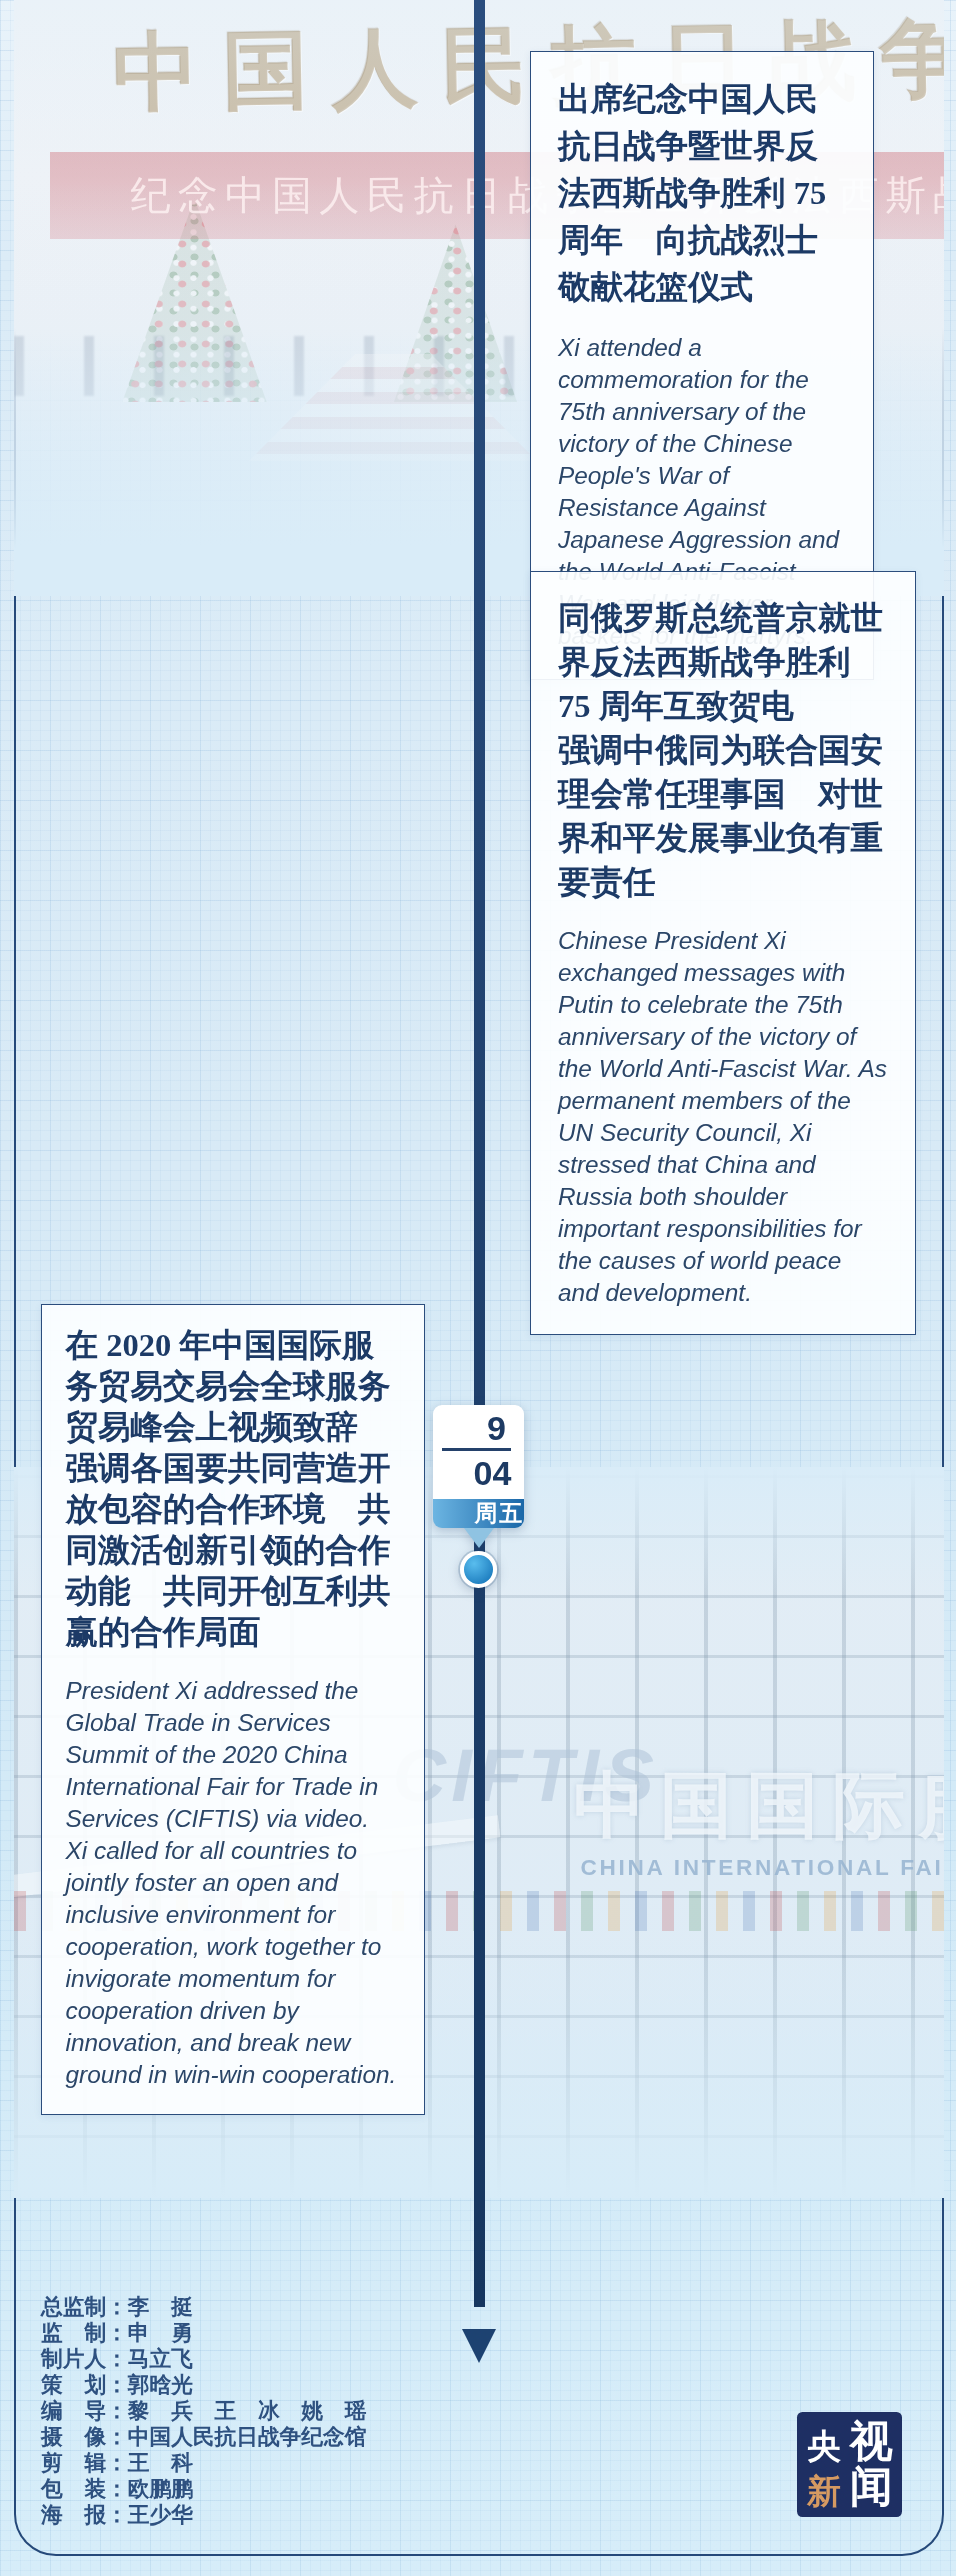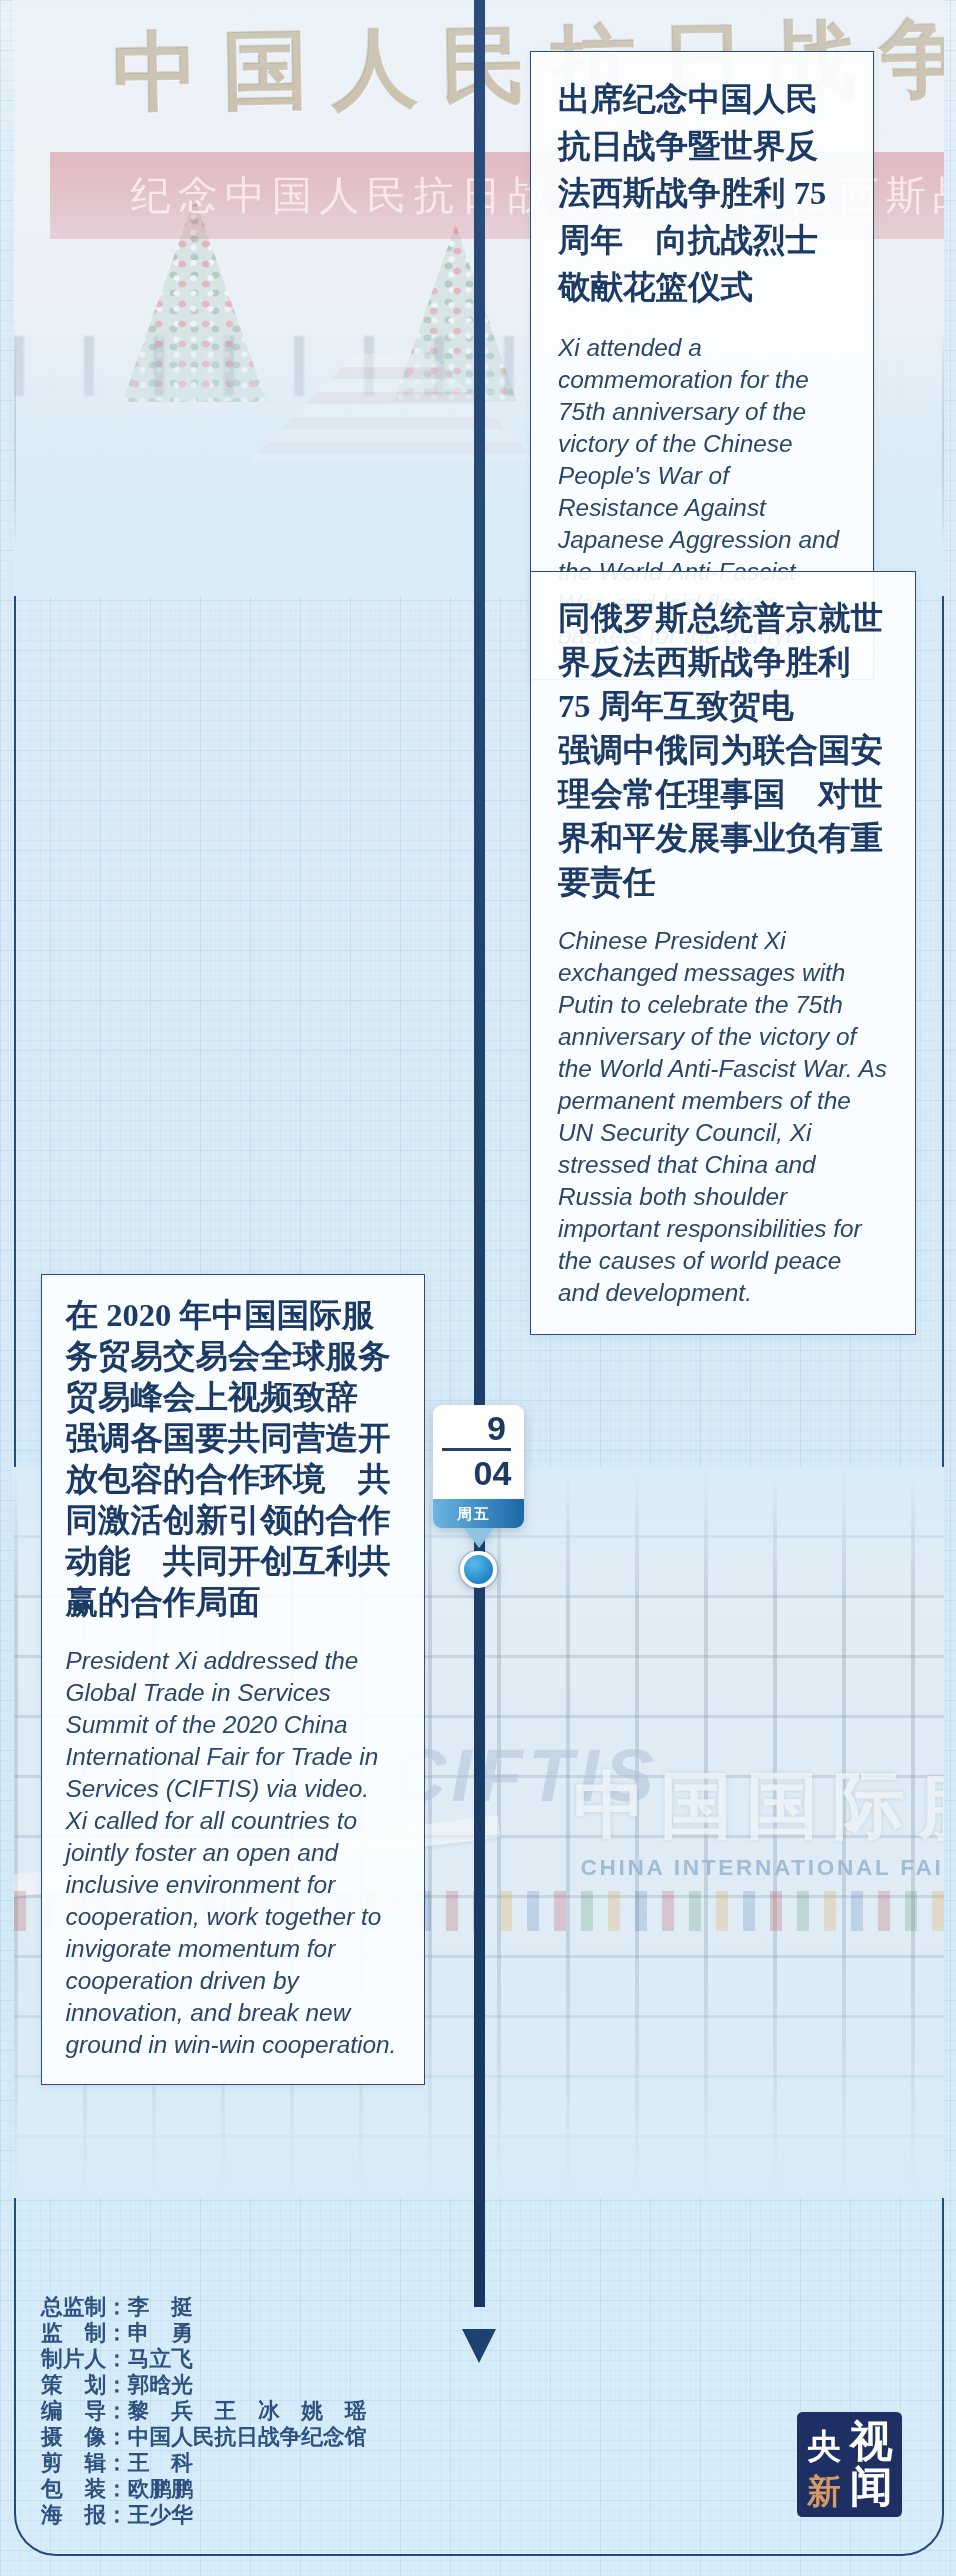"在 2020 年中国国际服务贸易交易会全球服务贸易峰会上视频致辞" .event-3 { top: 1274px -> 1304px }
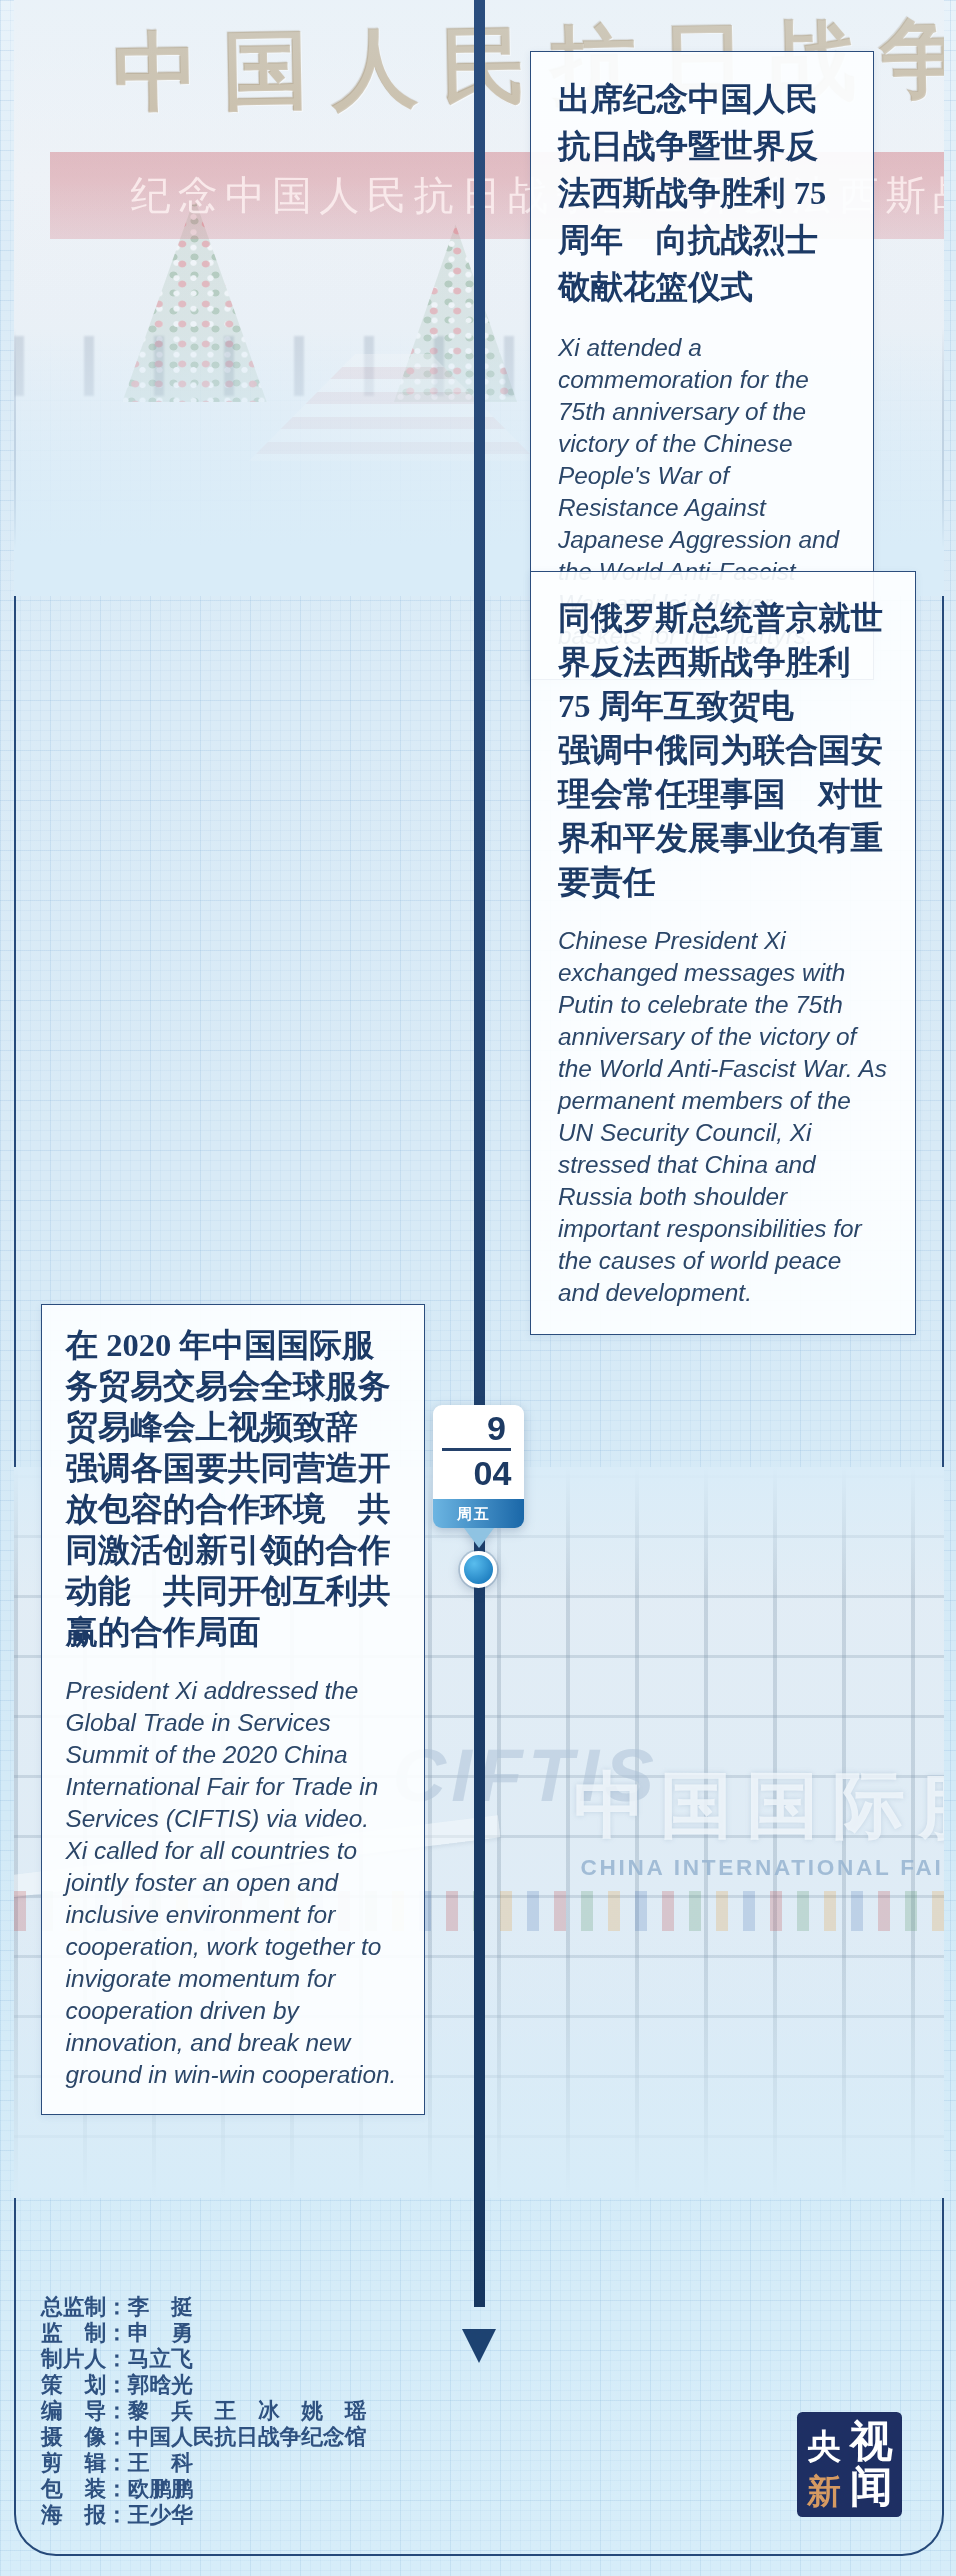"周五" .weekday-band { font-size: 15px -> 23px; padding-left: 24px -> 7px; text-align: left -> right }
